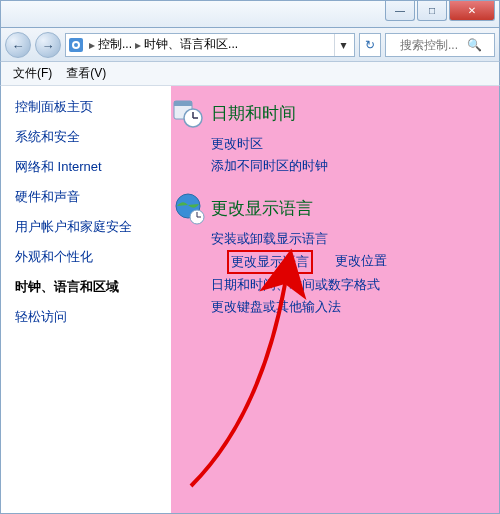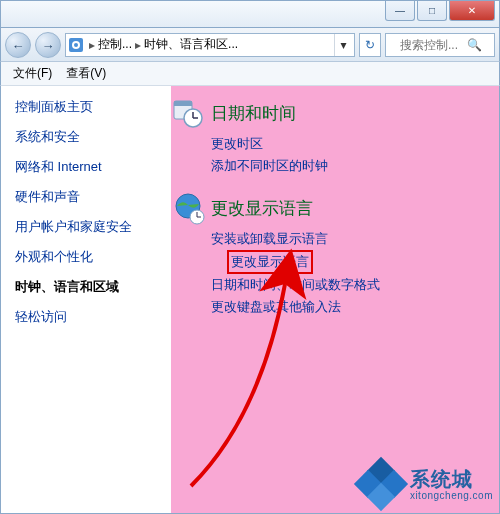"更改位置" span.link { html: none -> <span>更改位置</span> }
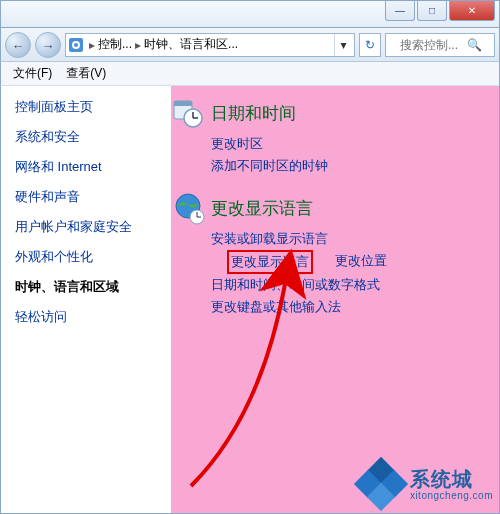"系统城" div.wm { html: <div> <div> <div></div> <div></div> <div></div> <div></div> </div> <div> <span>系统城</span> <span>xitongcheng.com</span> </div> </div> -> none }
